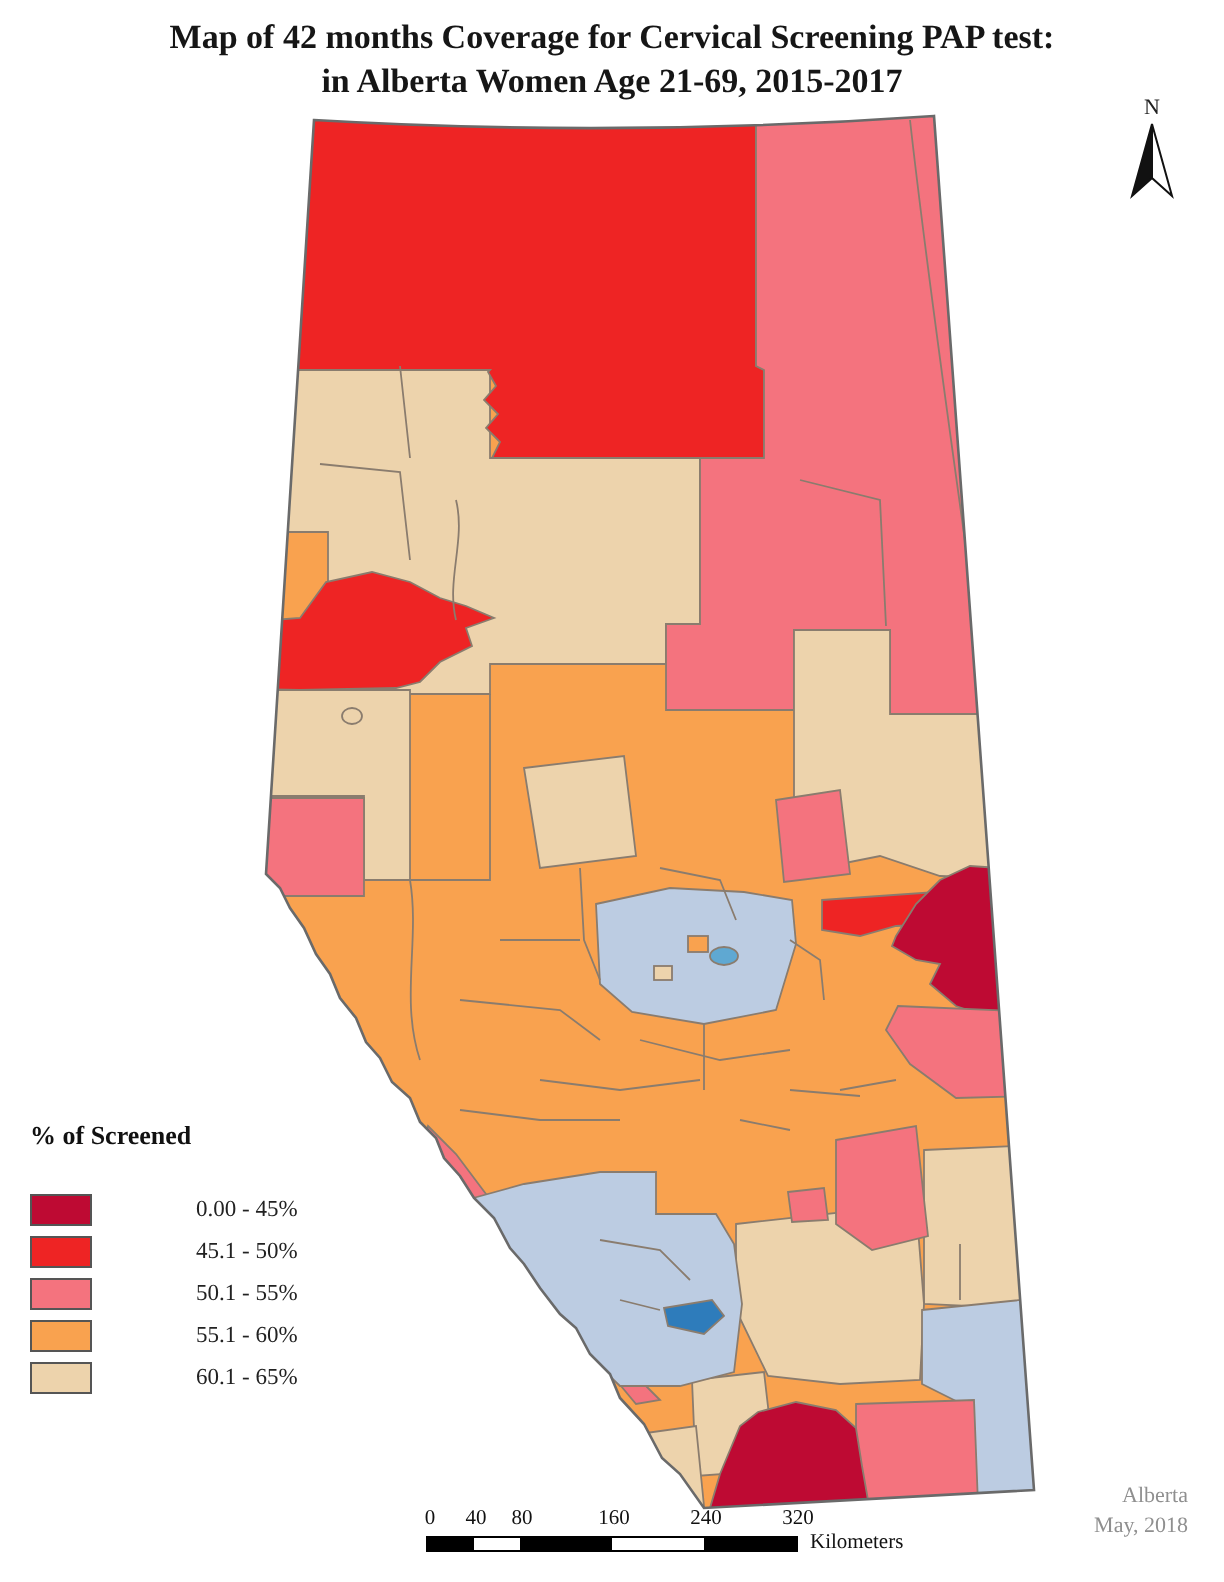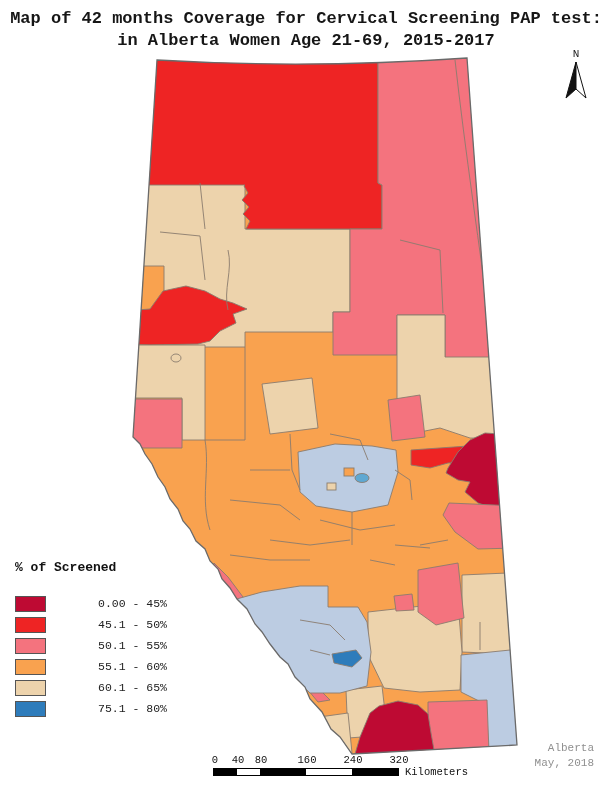"Map of 42 months Coverage" .page { font-family: Liberation Mono, monospace -> Liberation Serif, serif }
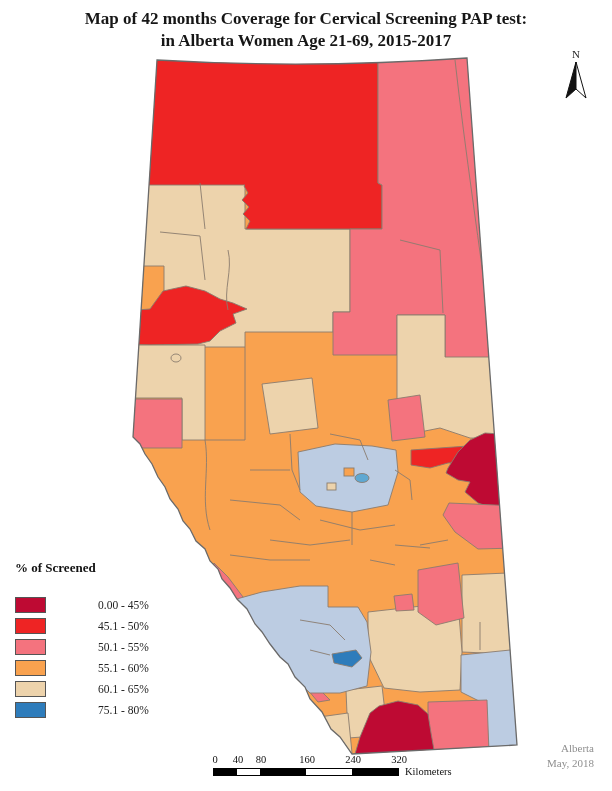"75.1 - 80%" div.legend-row { html: <div> <svg> <rect></rect> </svg> <span>75.1 - 80%</span> </div> -> none }
